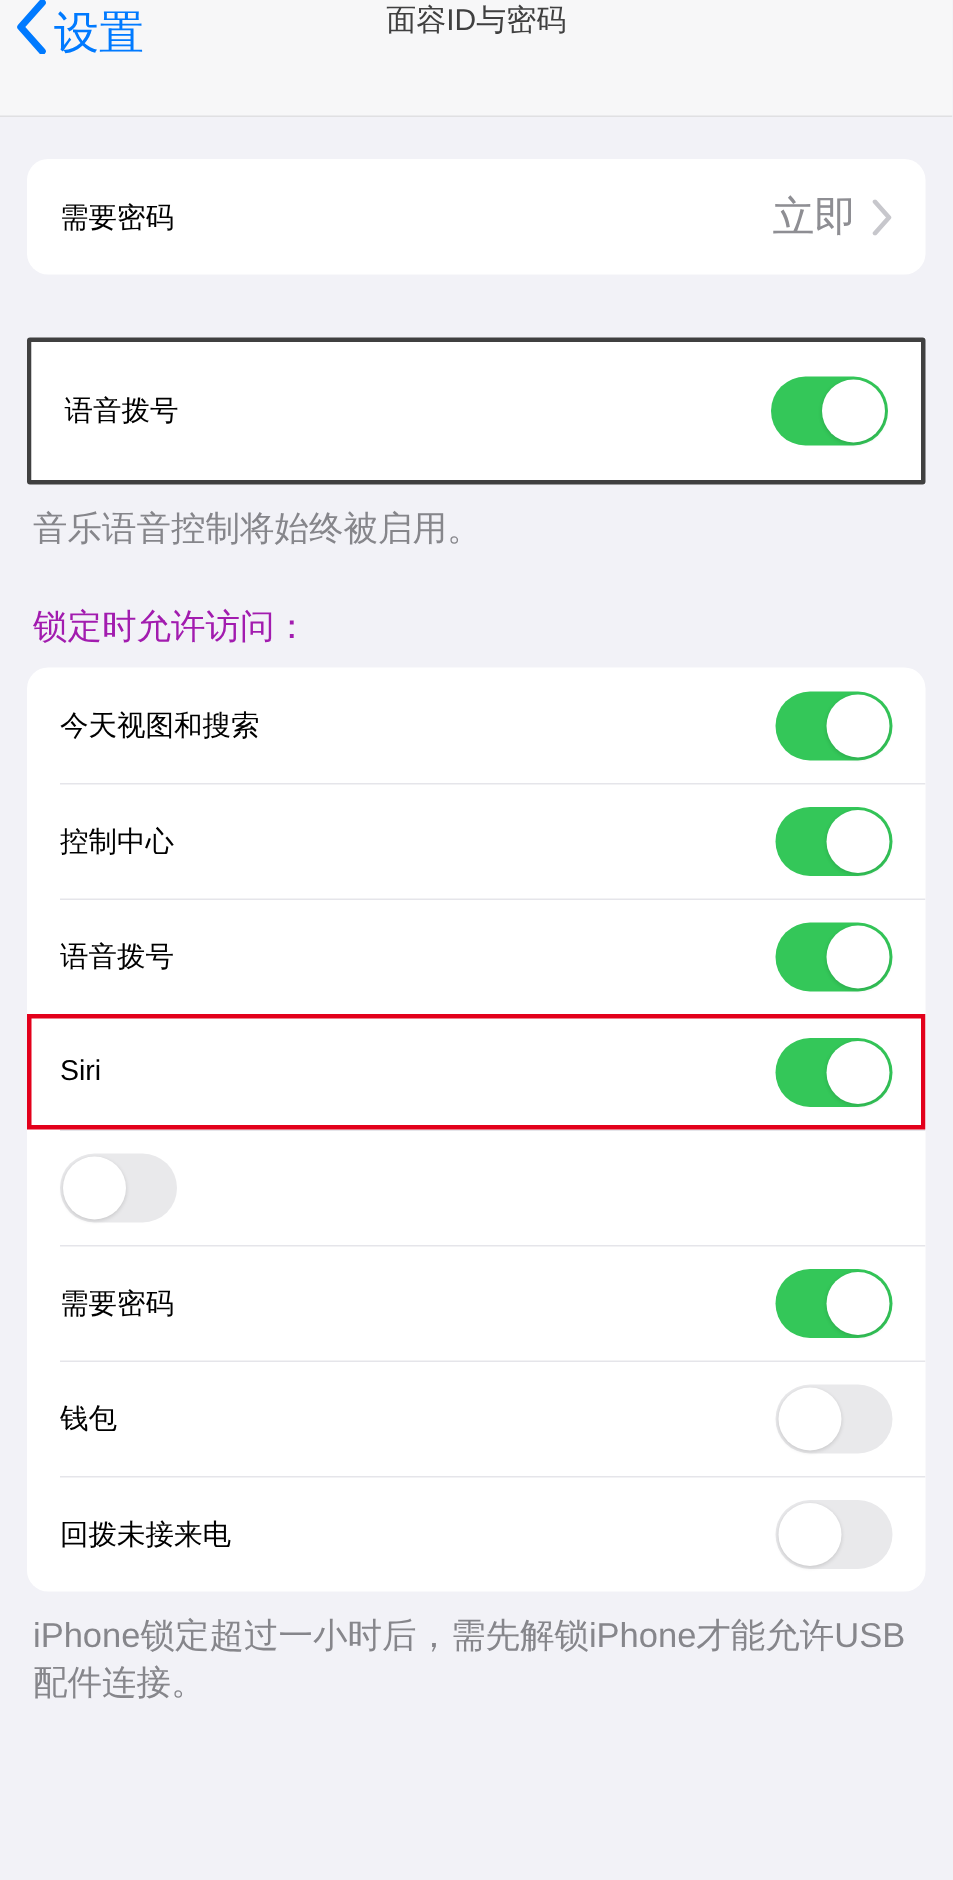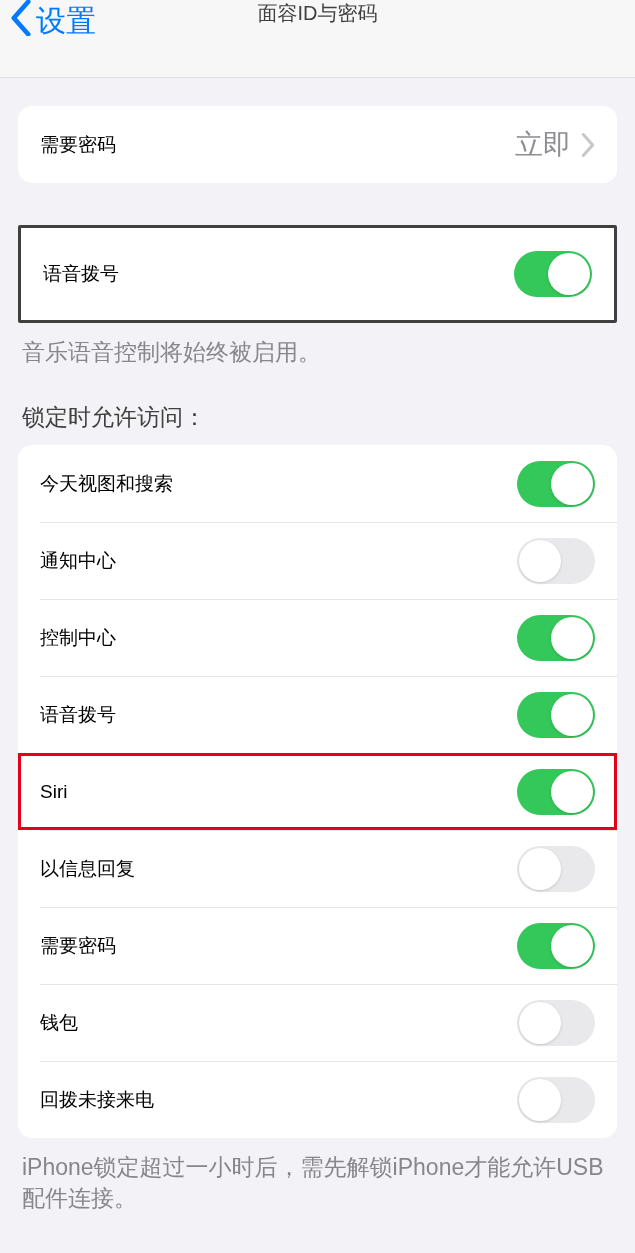"锁定时允许访问：" .header-text { color: #404040 -> #a21caf }
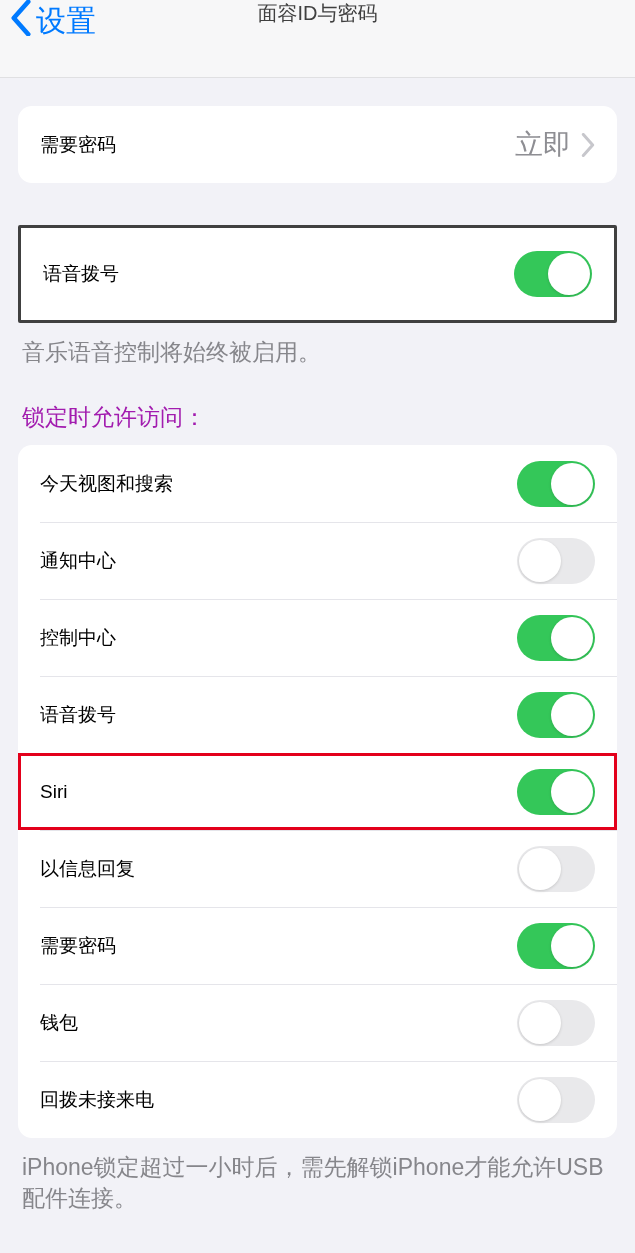"通知中心" div.row { html: <div> <span>通知中心</span> <div> <div></div> </div> </div> -> none }
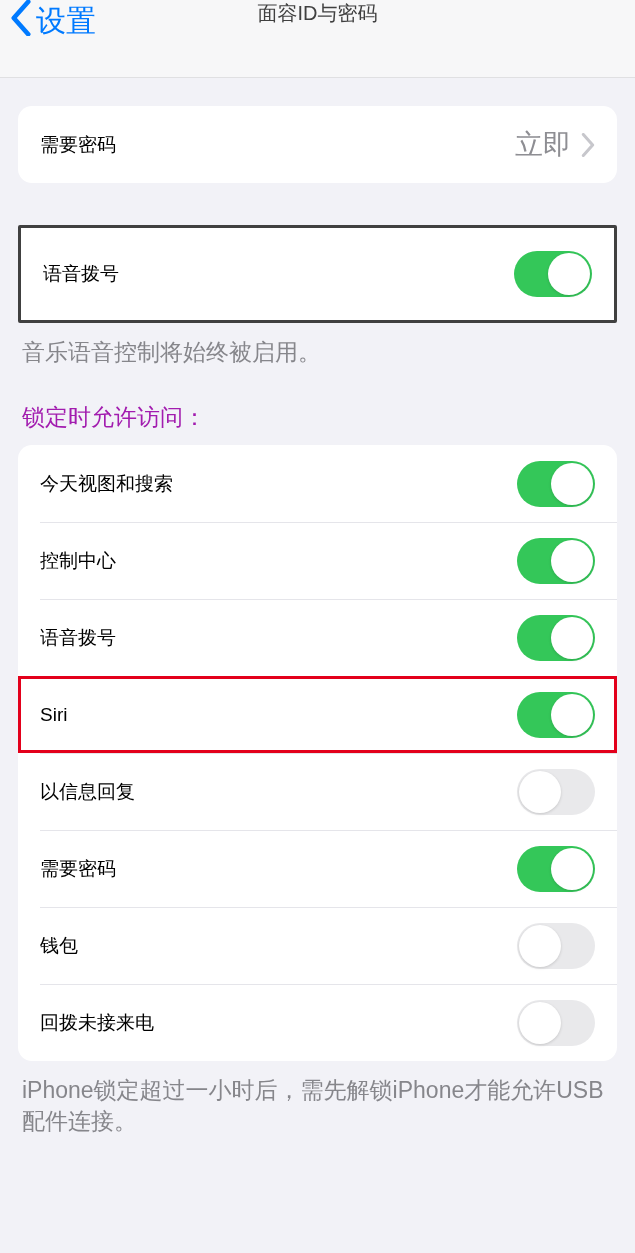"以信息回复" span.row-label { html: <span>以信息回复</span> -> none }
